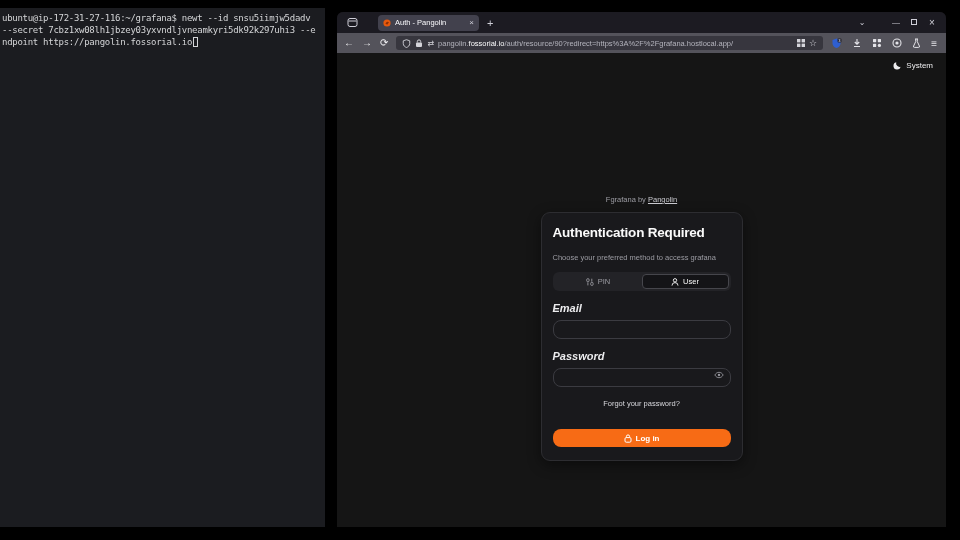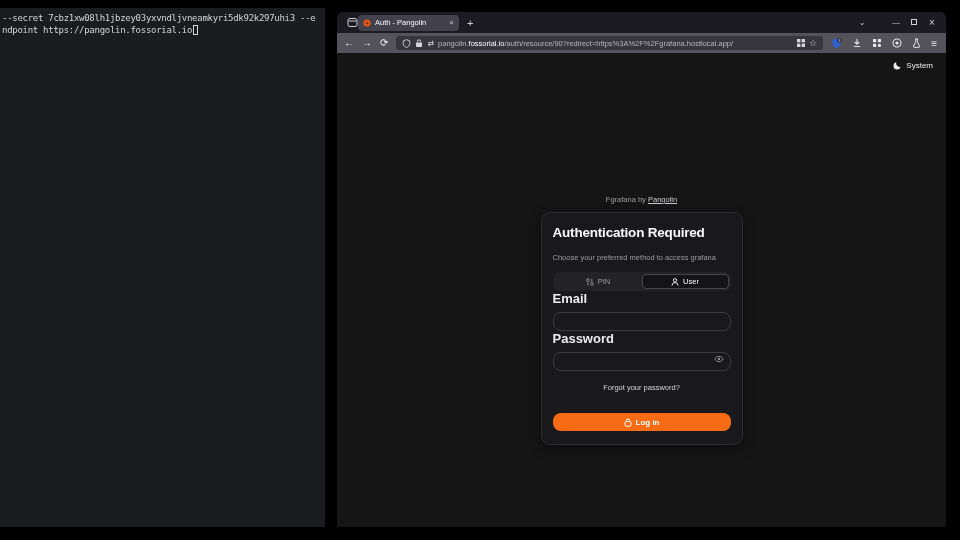"ubuntu@ip-172-31-27-116:~/grafana$ newt" div.term-line { html: none -> <div>ubuntu@ip-172-31-27-116:~/grafana$ newt --id snsu5iimjw5dadv</div> }
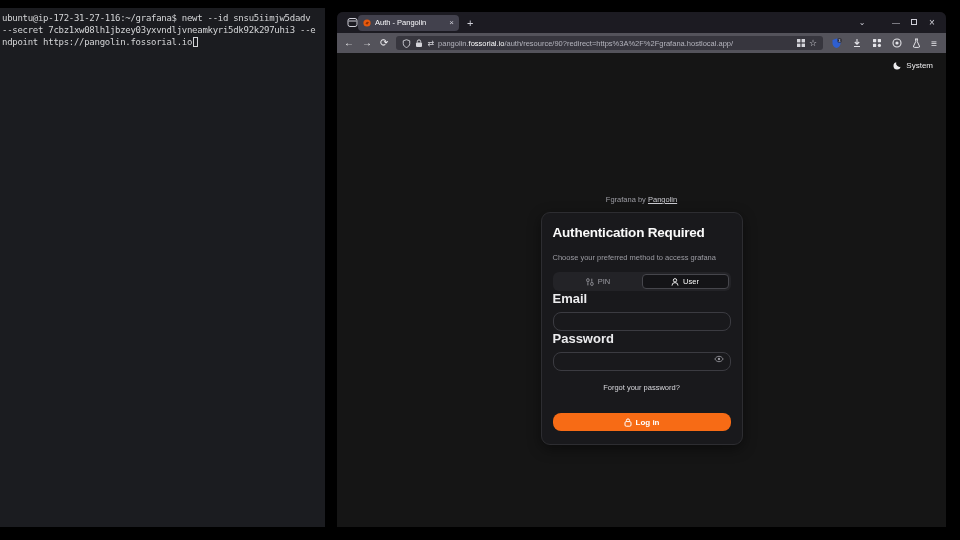"Auth - Pangolin" .tab { margin-left: 0 -> 20px }
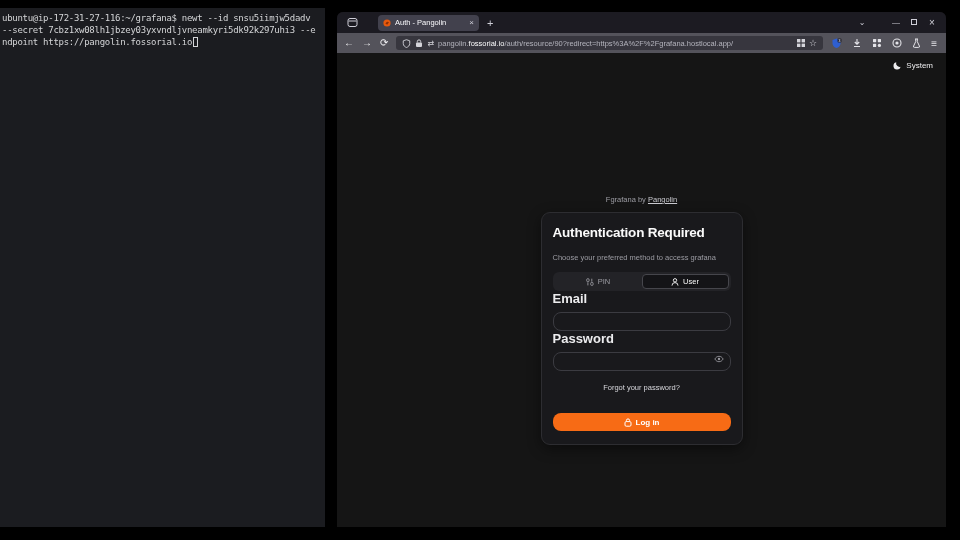"Email" .field-label { font-size: 13px -> 11px; font-style: none -> italic; margin-top: none -> 11px }
